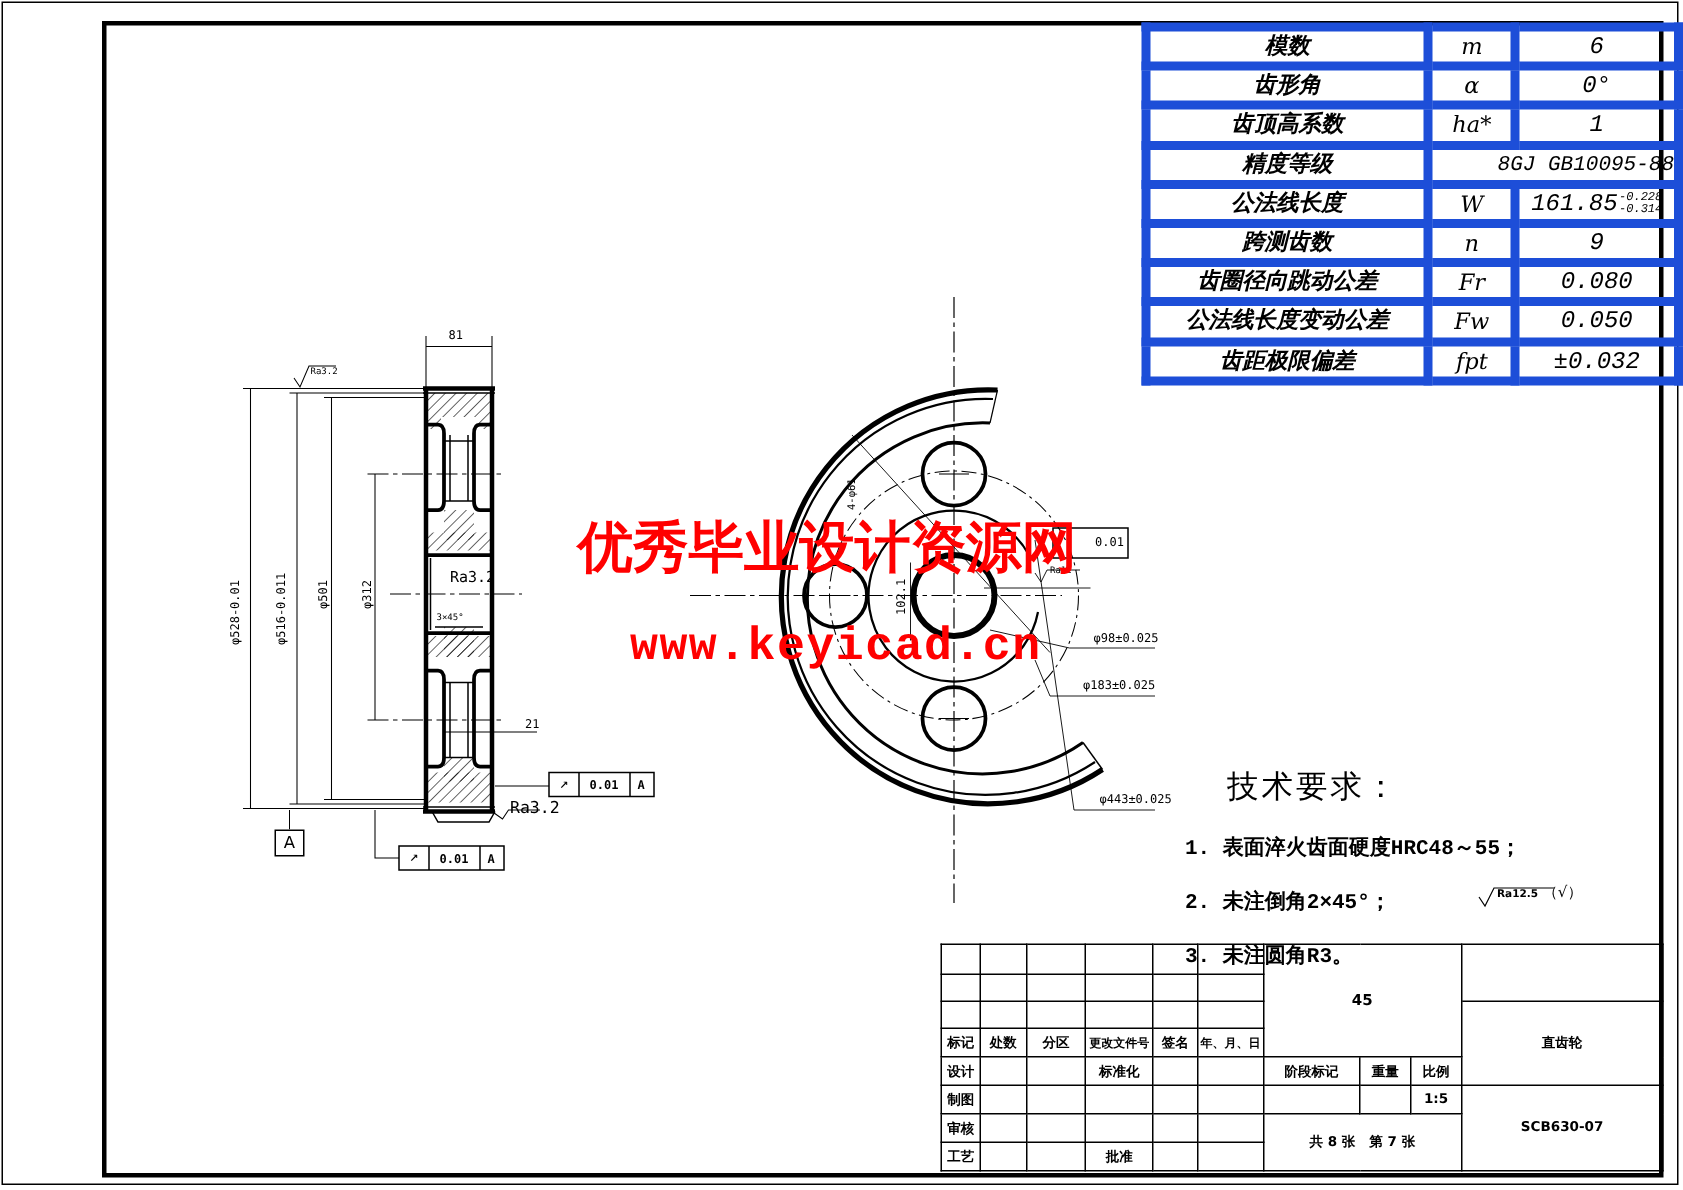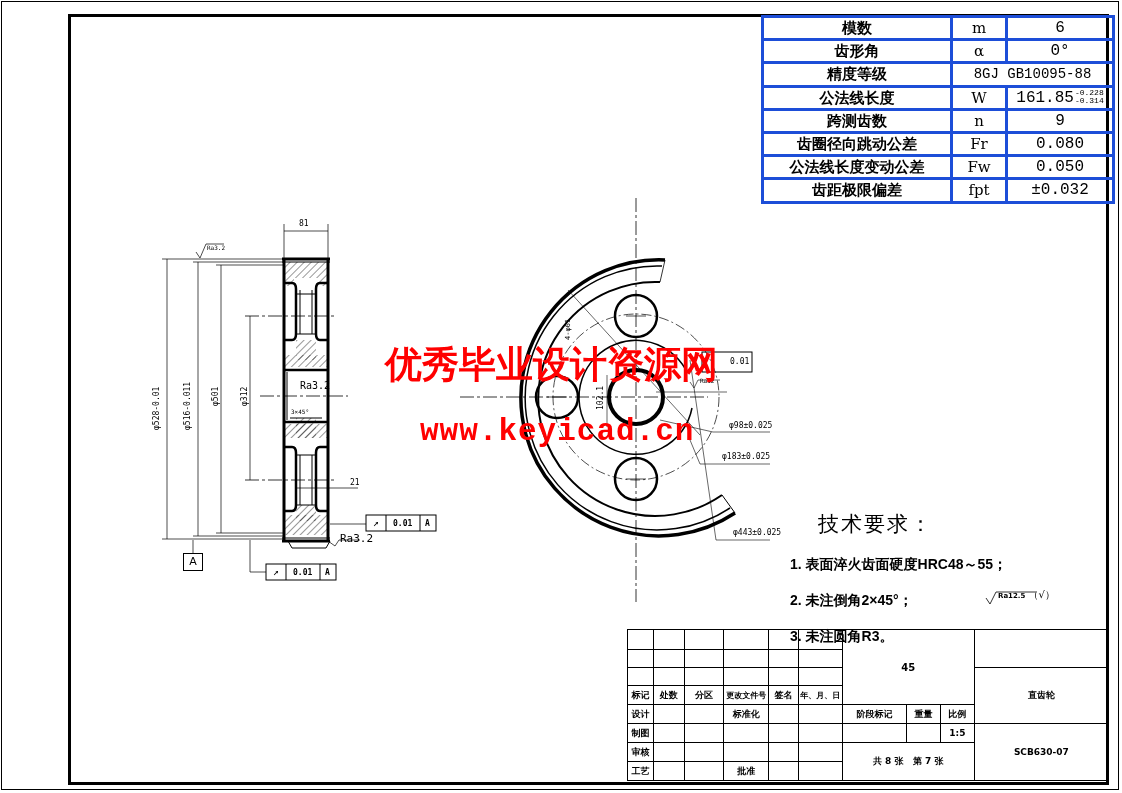"模数" .ptable td { border: 3px solid #1d4ed8 -> 6px solid #1d4ed8; font-style: none -> italic }
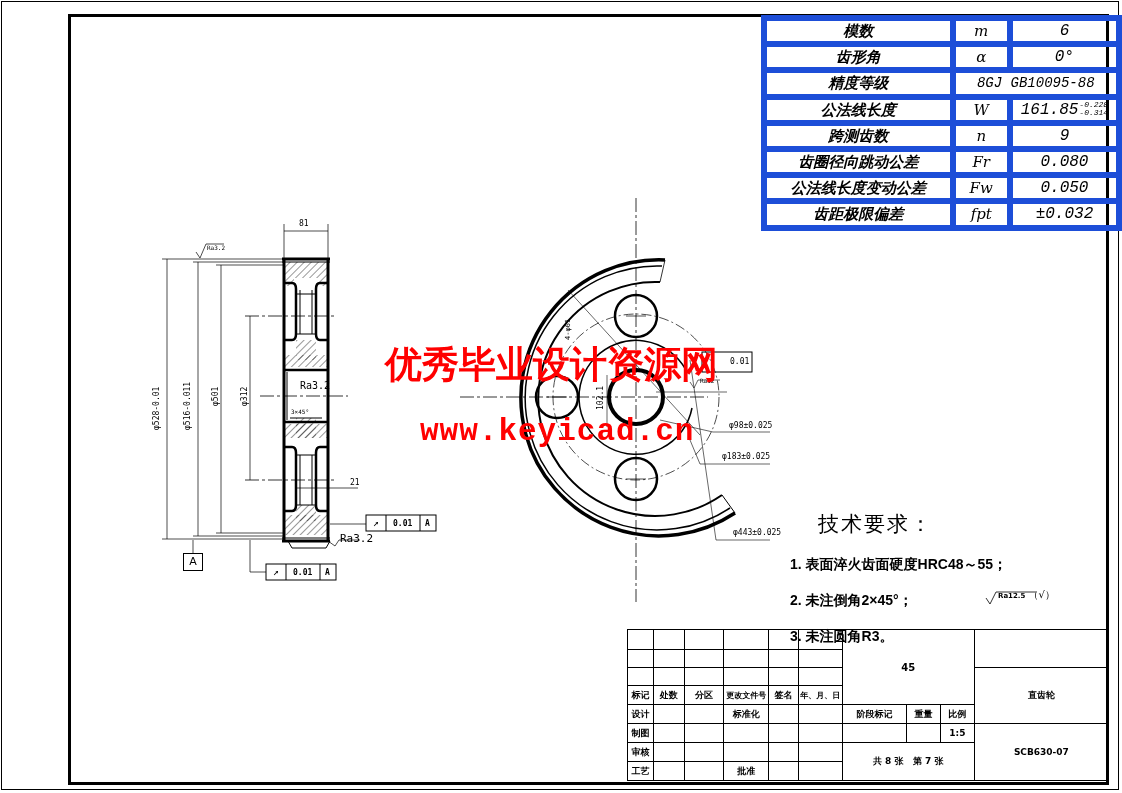"齿顶高系数" tr { html: none -> <tr> <td>齿顶高系数</td> <td>ha*</td> <td>1</td> </tr> }
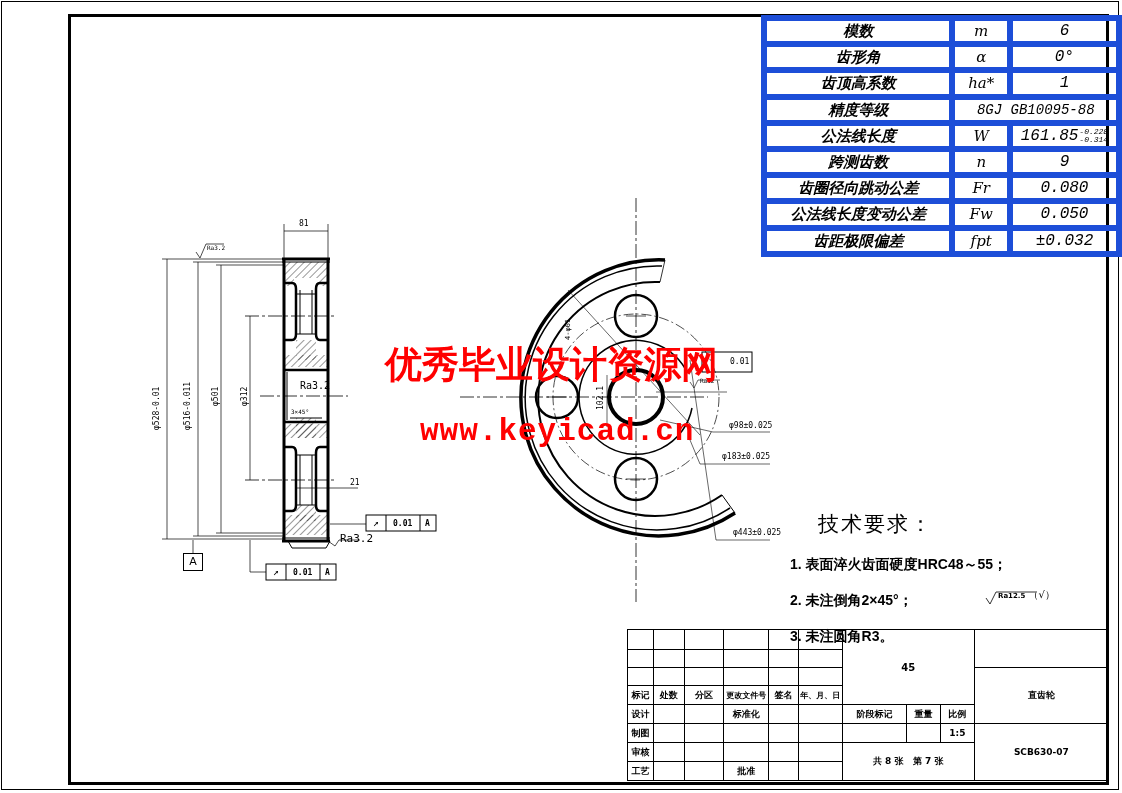"8GJ GB10095-88" .ptable td.span { text-align: none -> right }
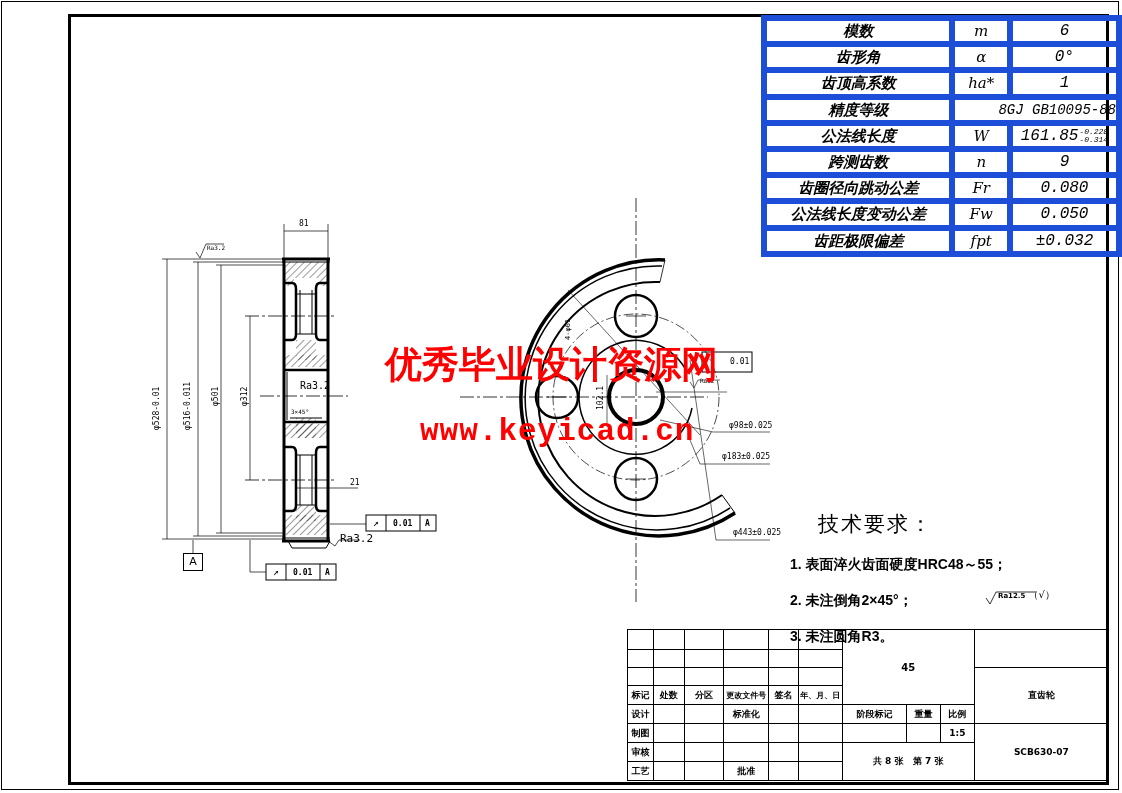"技术要求：" .tech { font-family: Liberation Sans, sans-serif -> Liberation Mono, monospace }
